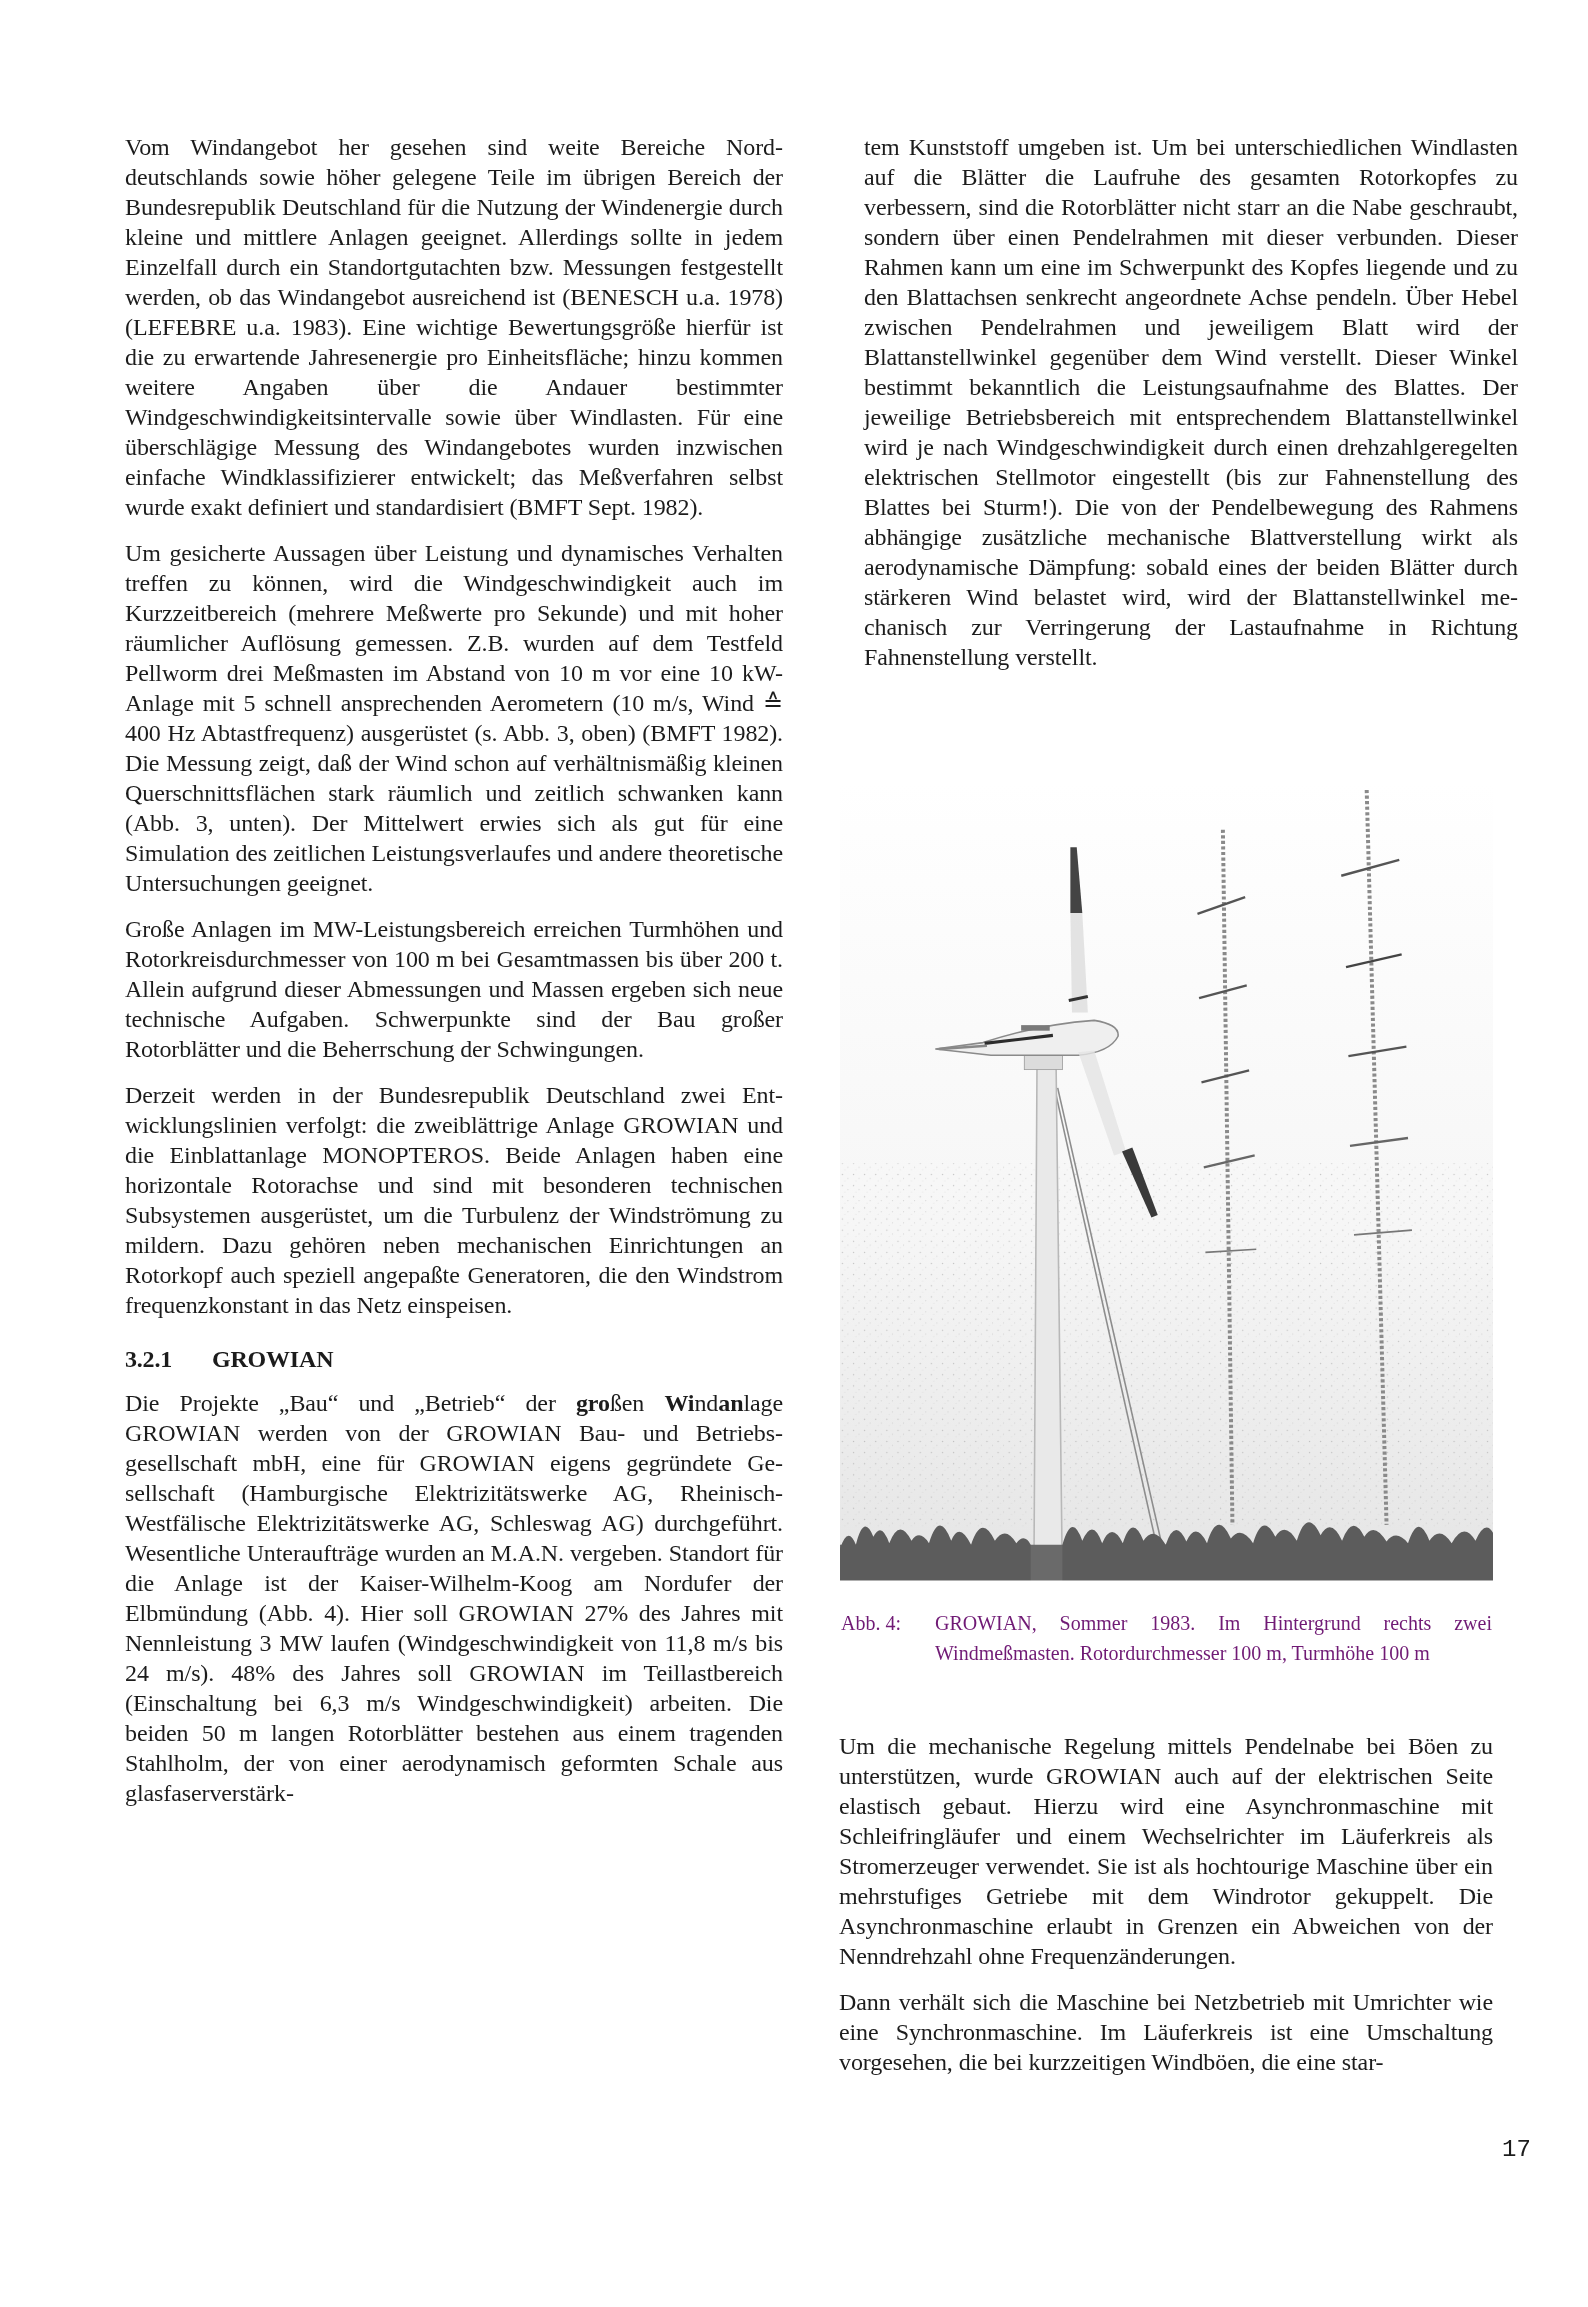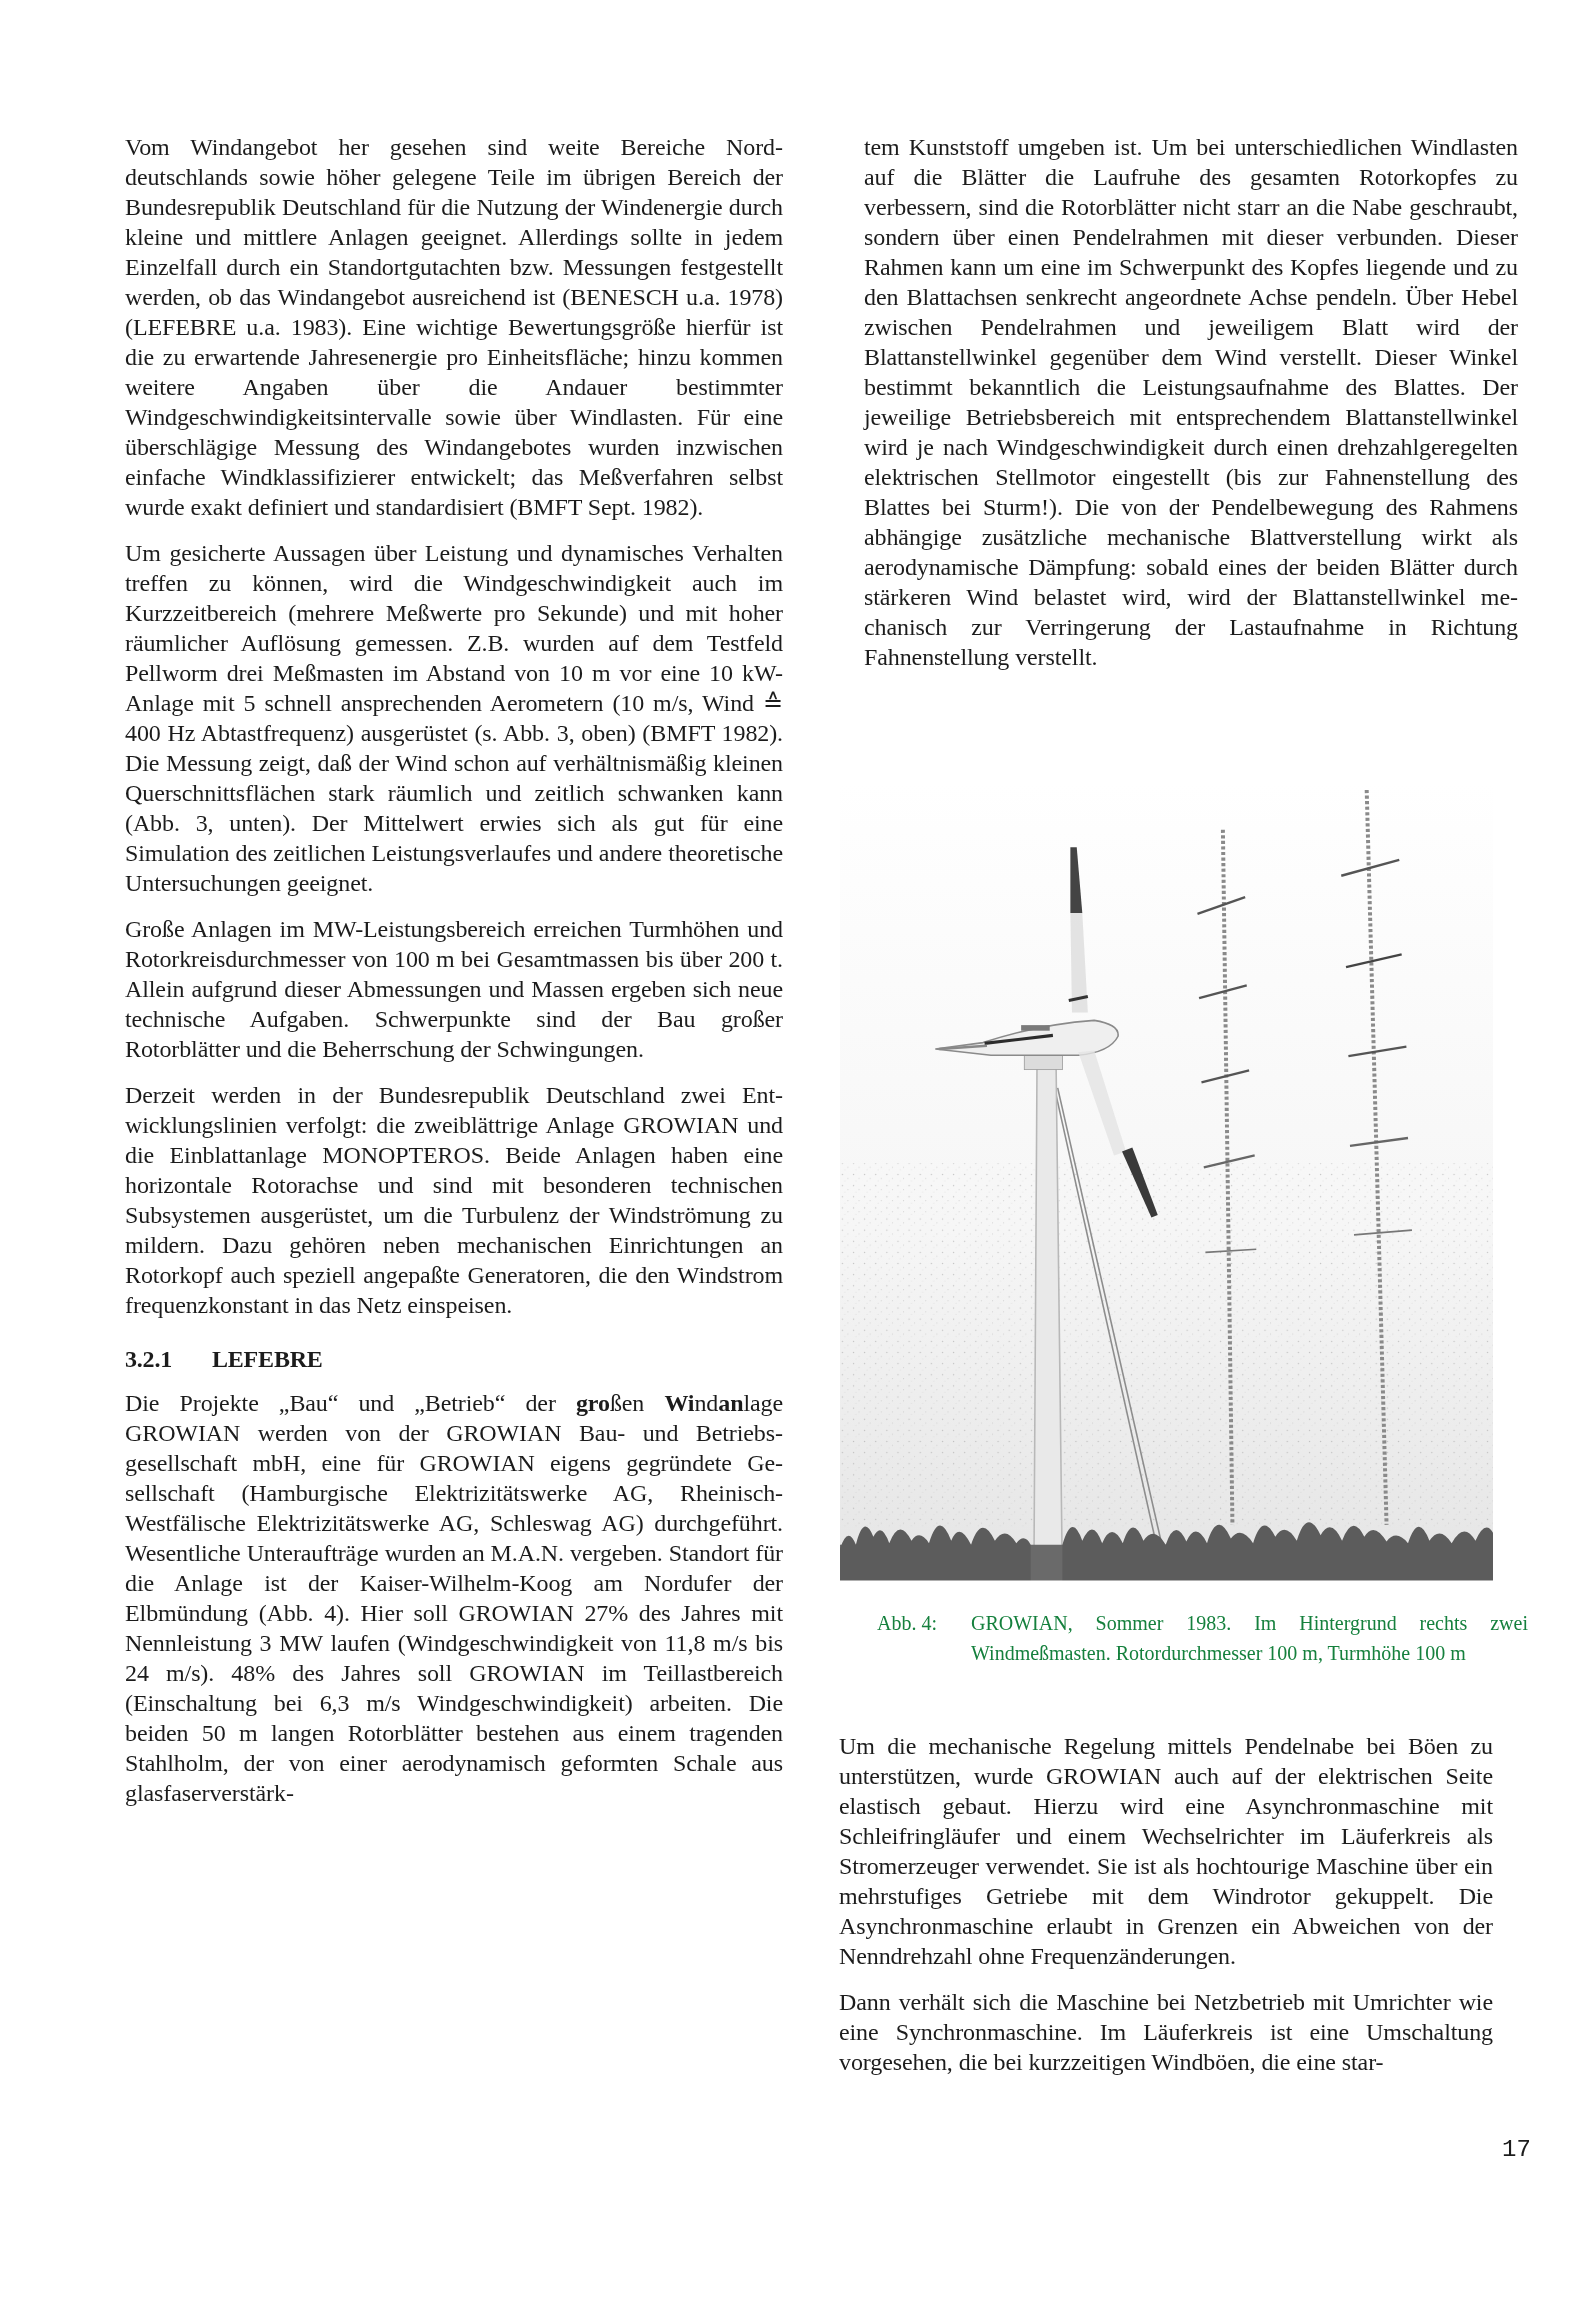"LEFEBRE" span { text: LEFEBRE -> GROWIAN }
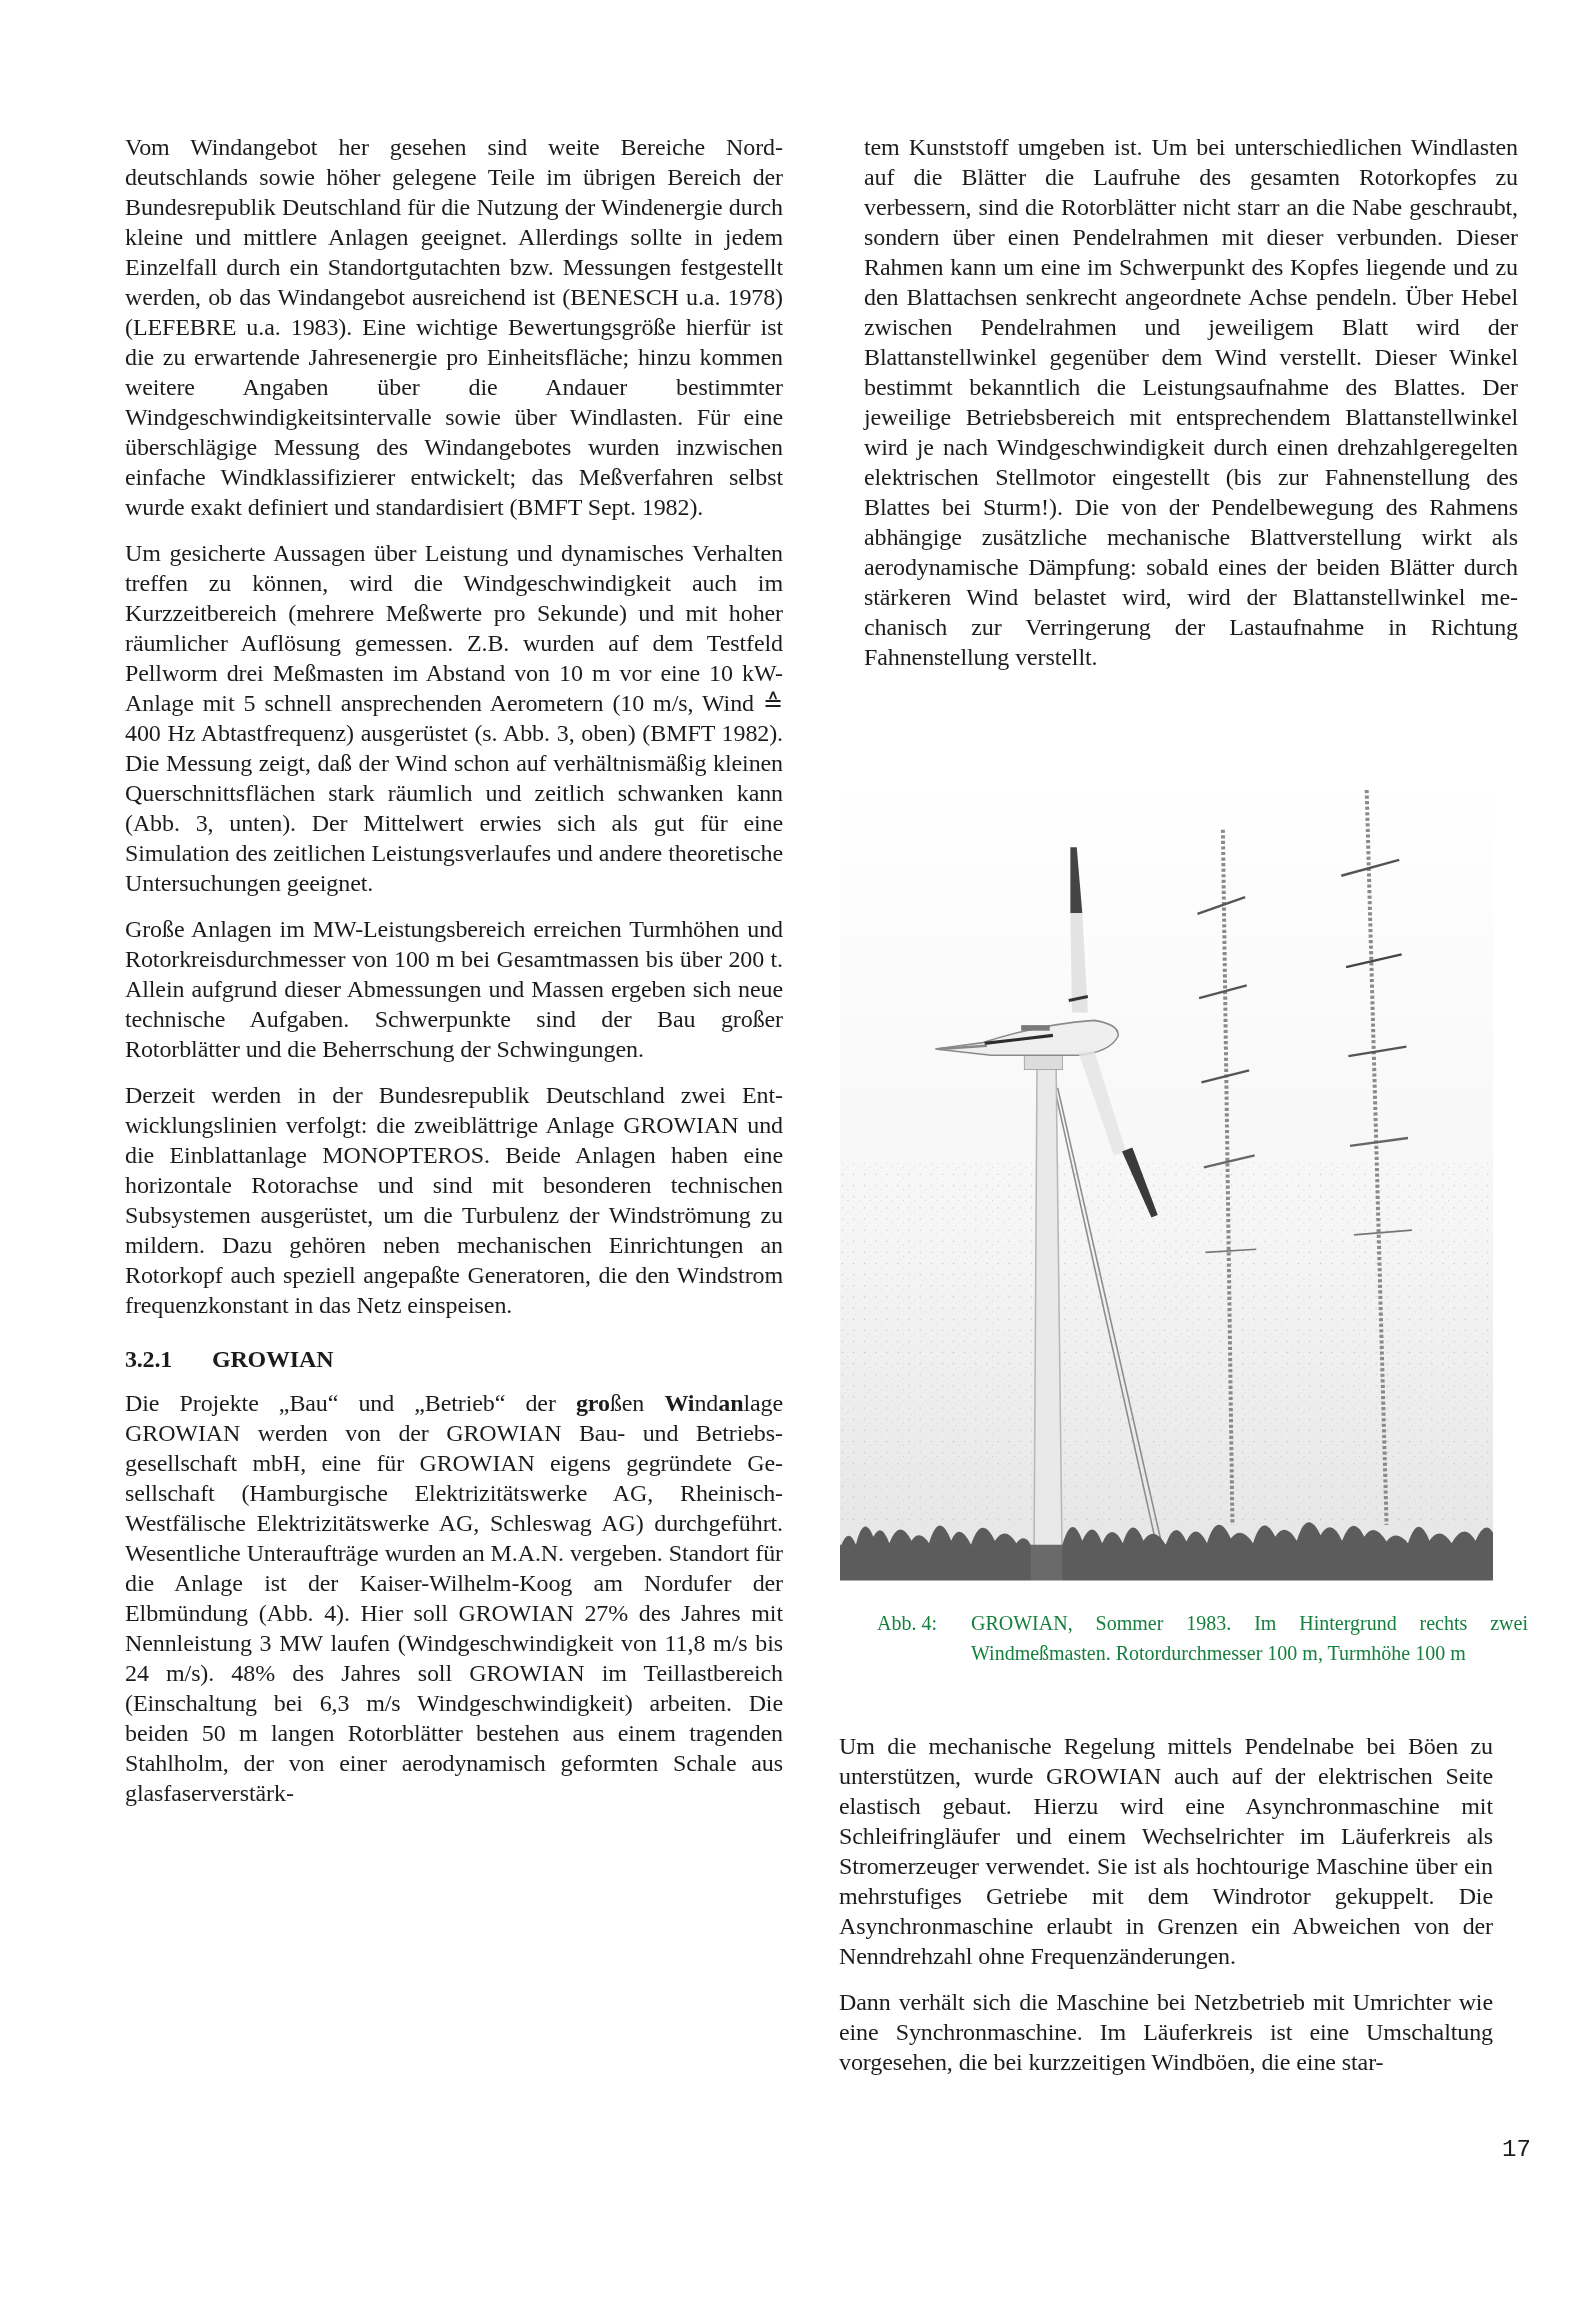"Abb. 4:" .caption { color: #15803d -> #701a75; margin-left: 36px -> none }
